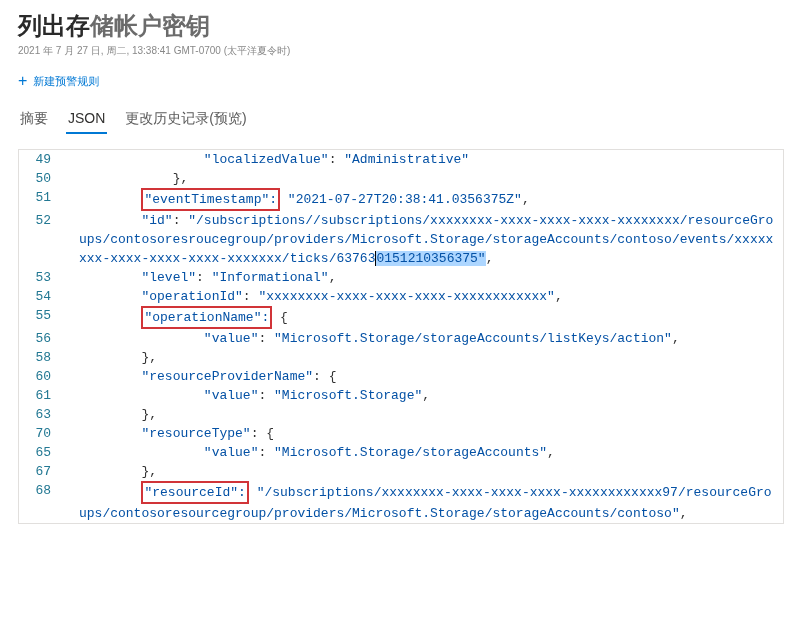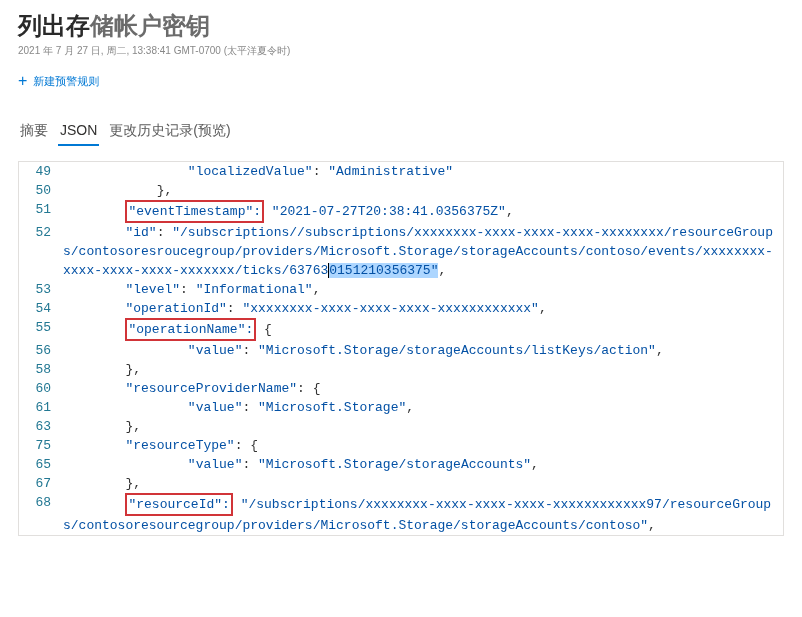"摘要" .tabs { gap: 8px -> 16px; margin-top: 12px -> 0 }
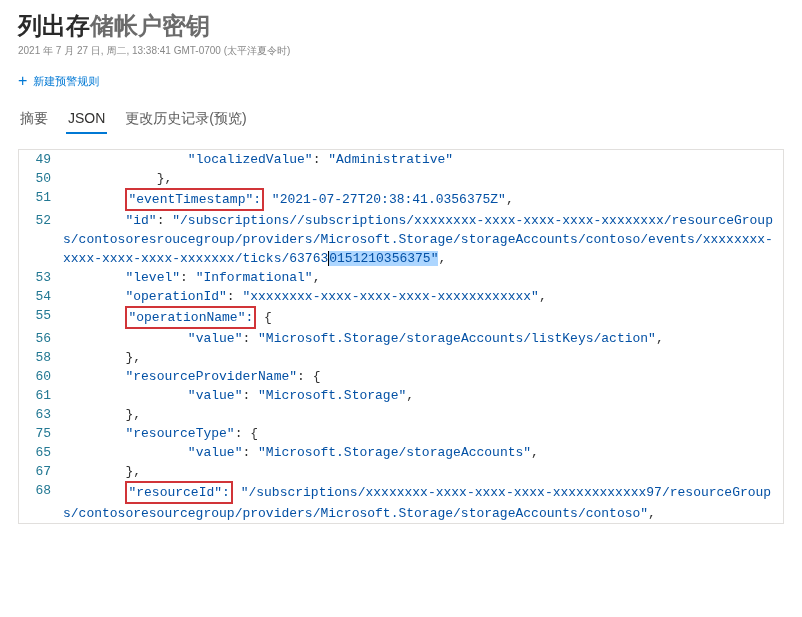"49" .code-line { gap: none -> 16px }
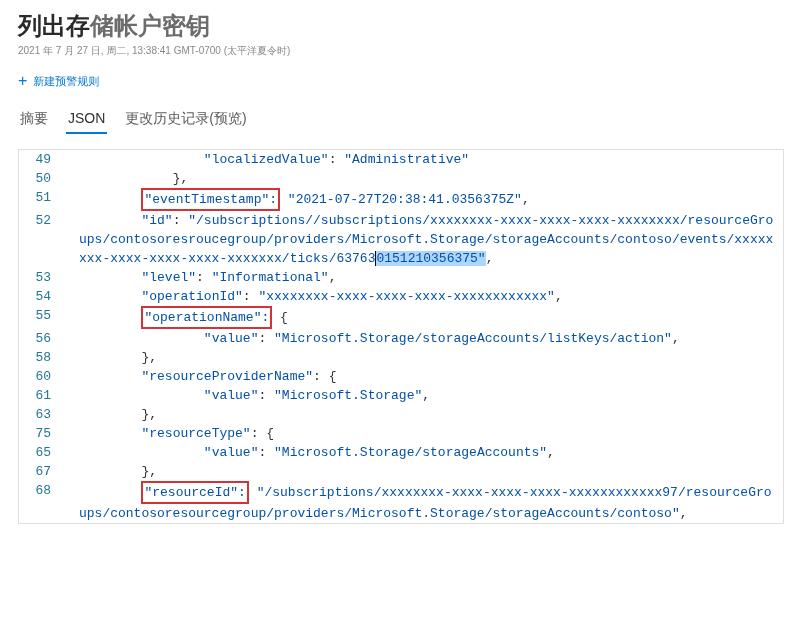"75" div.gutter { text: 75 -> 70 }
